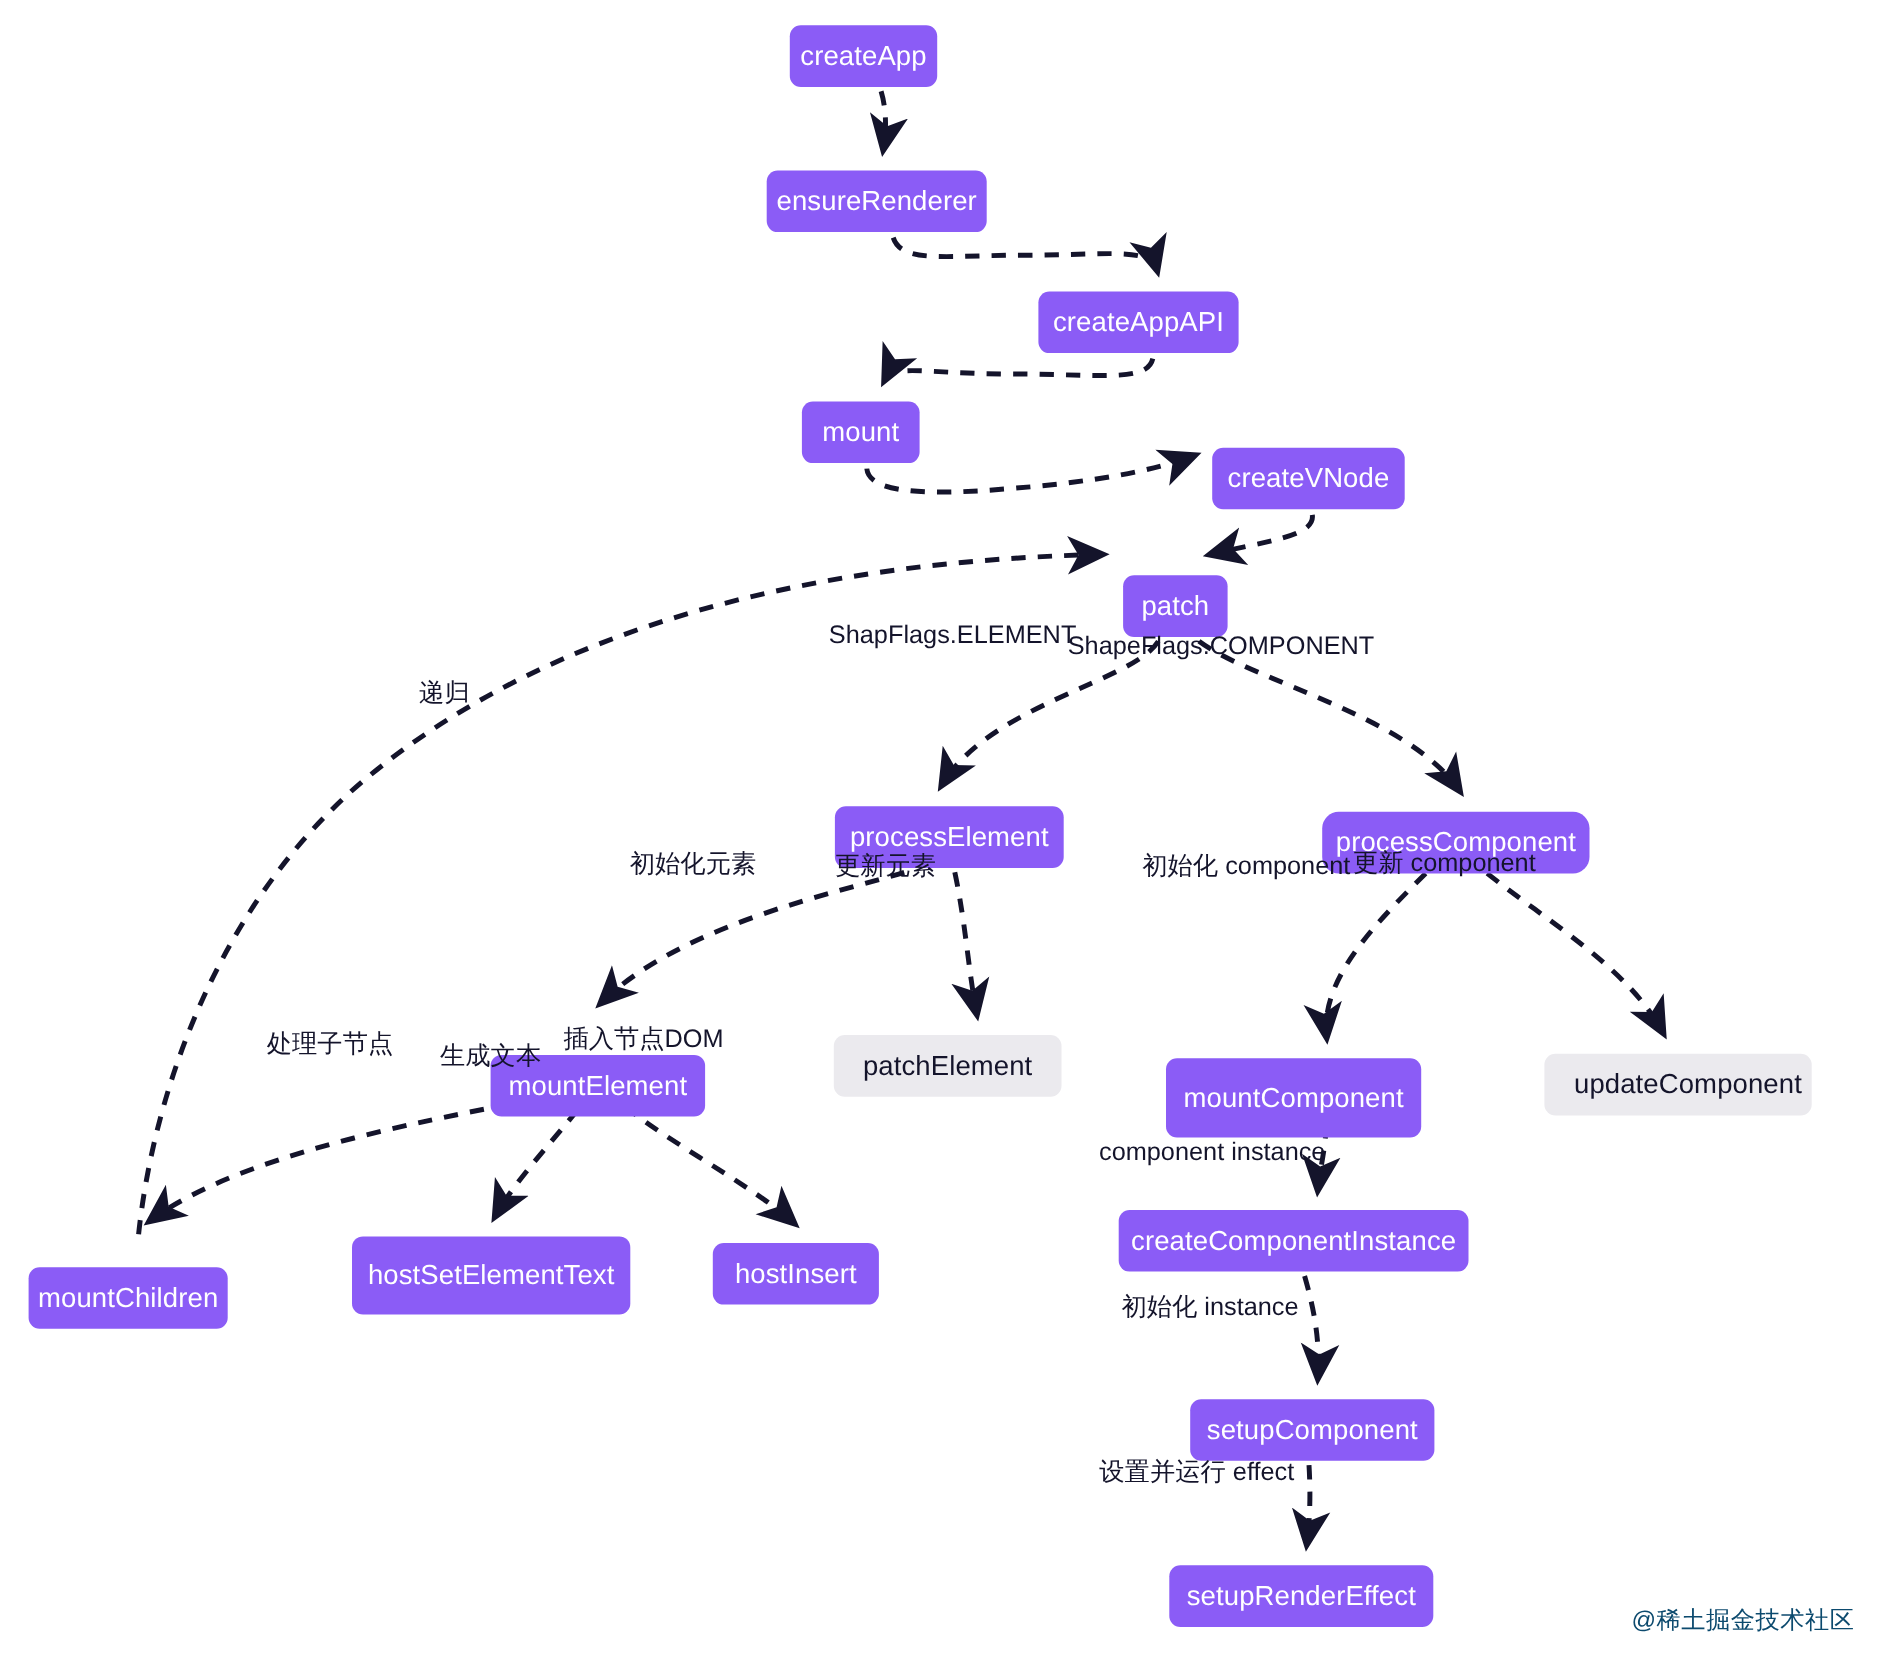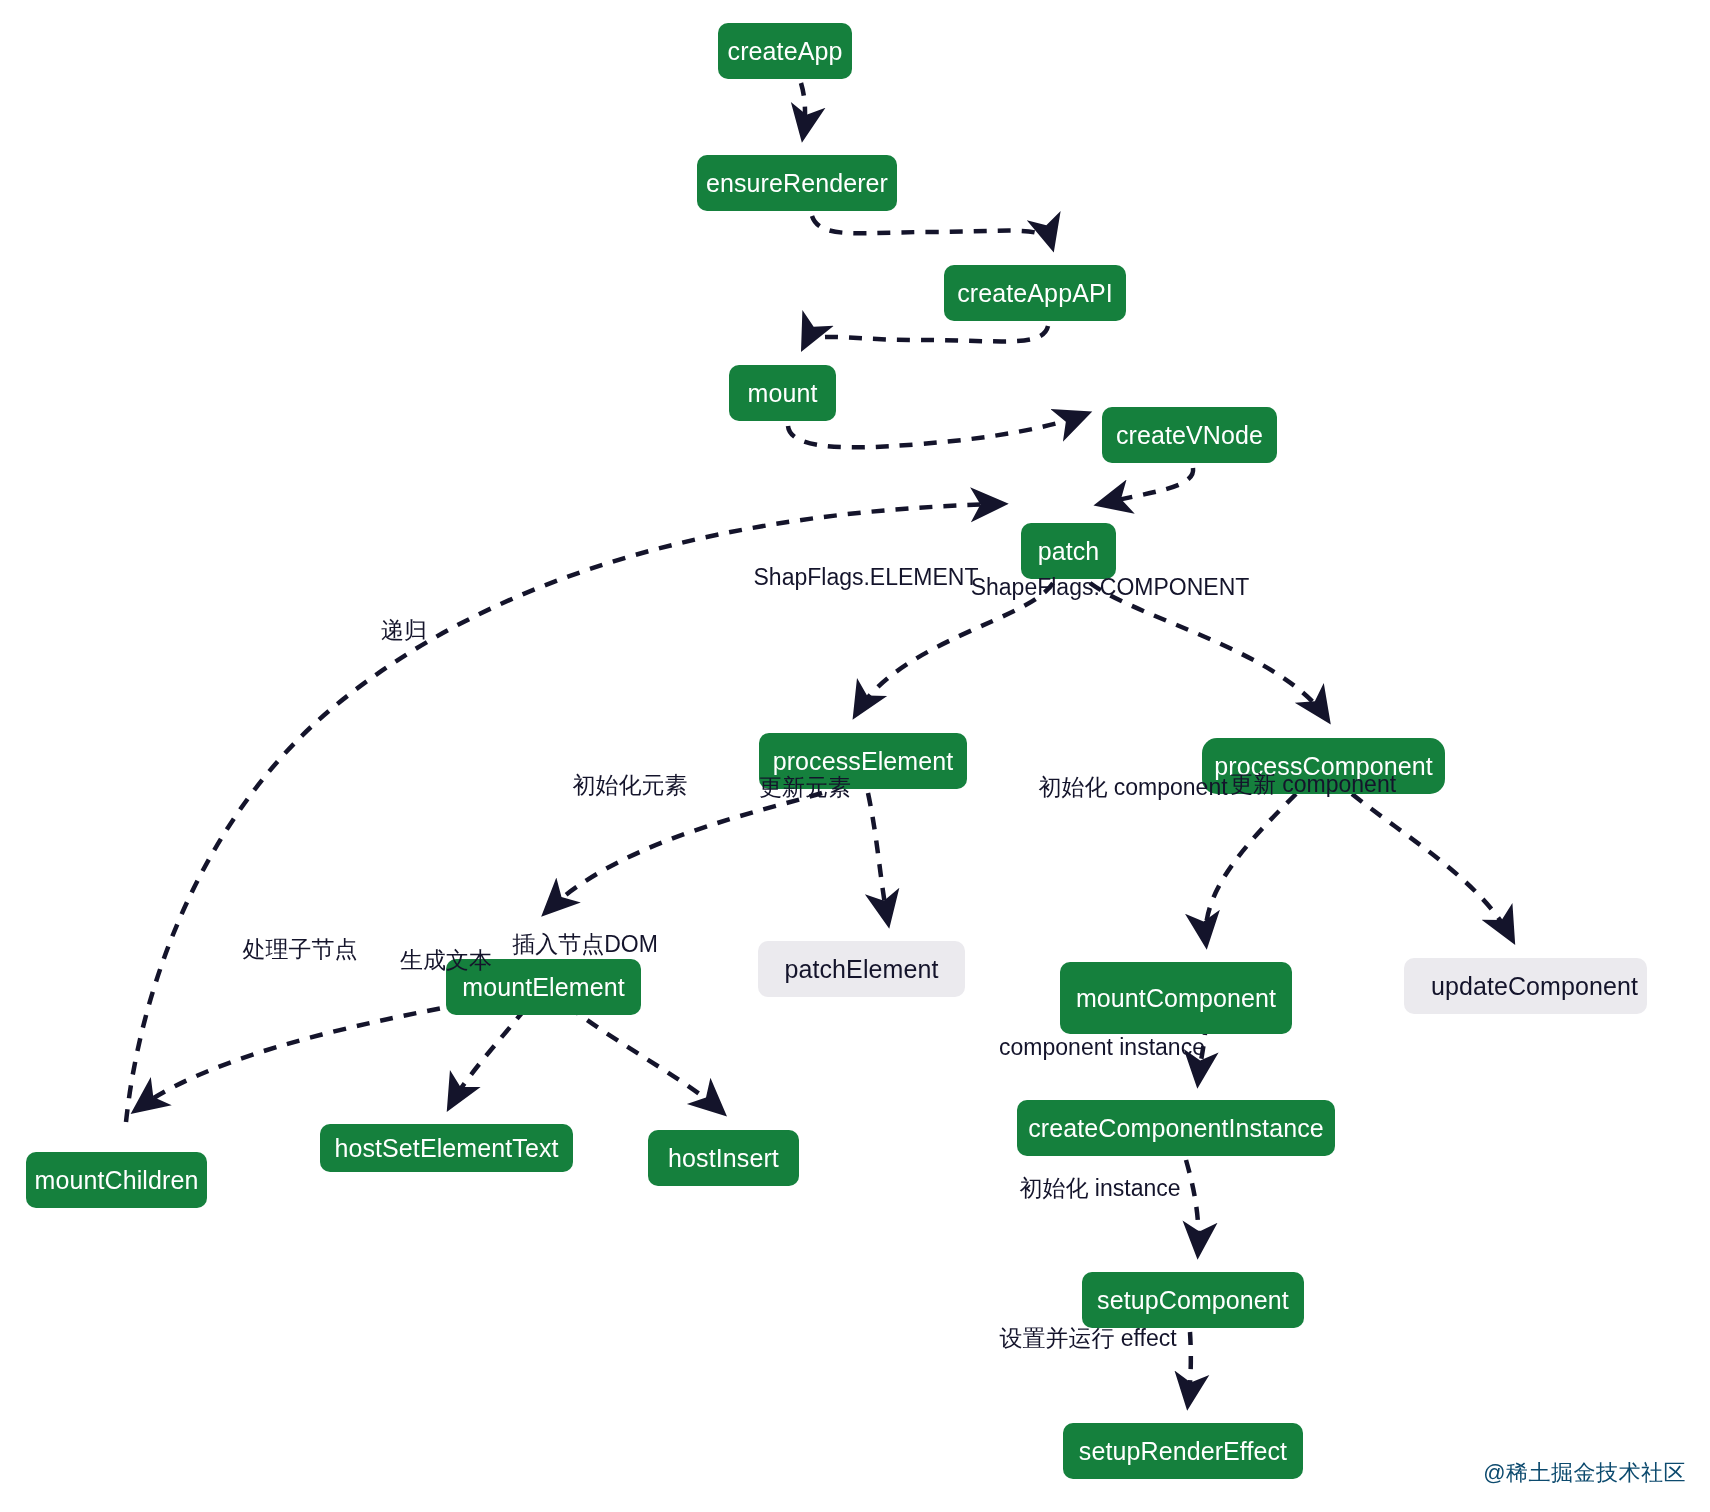"createApp" .node.green { background: #15803d -> #8b5cf6 }
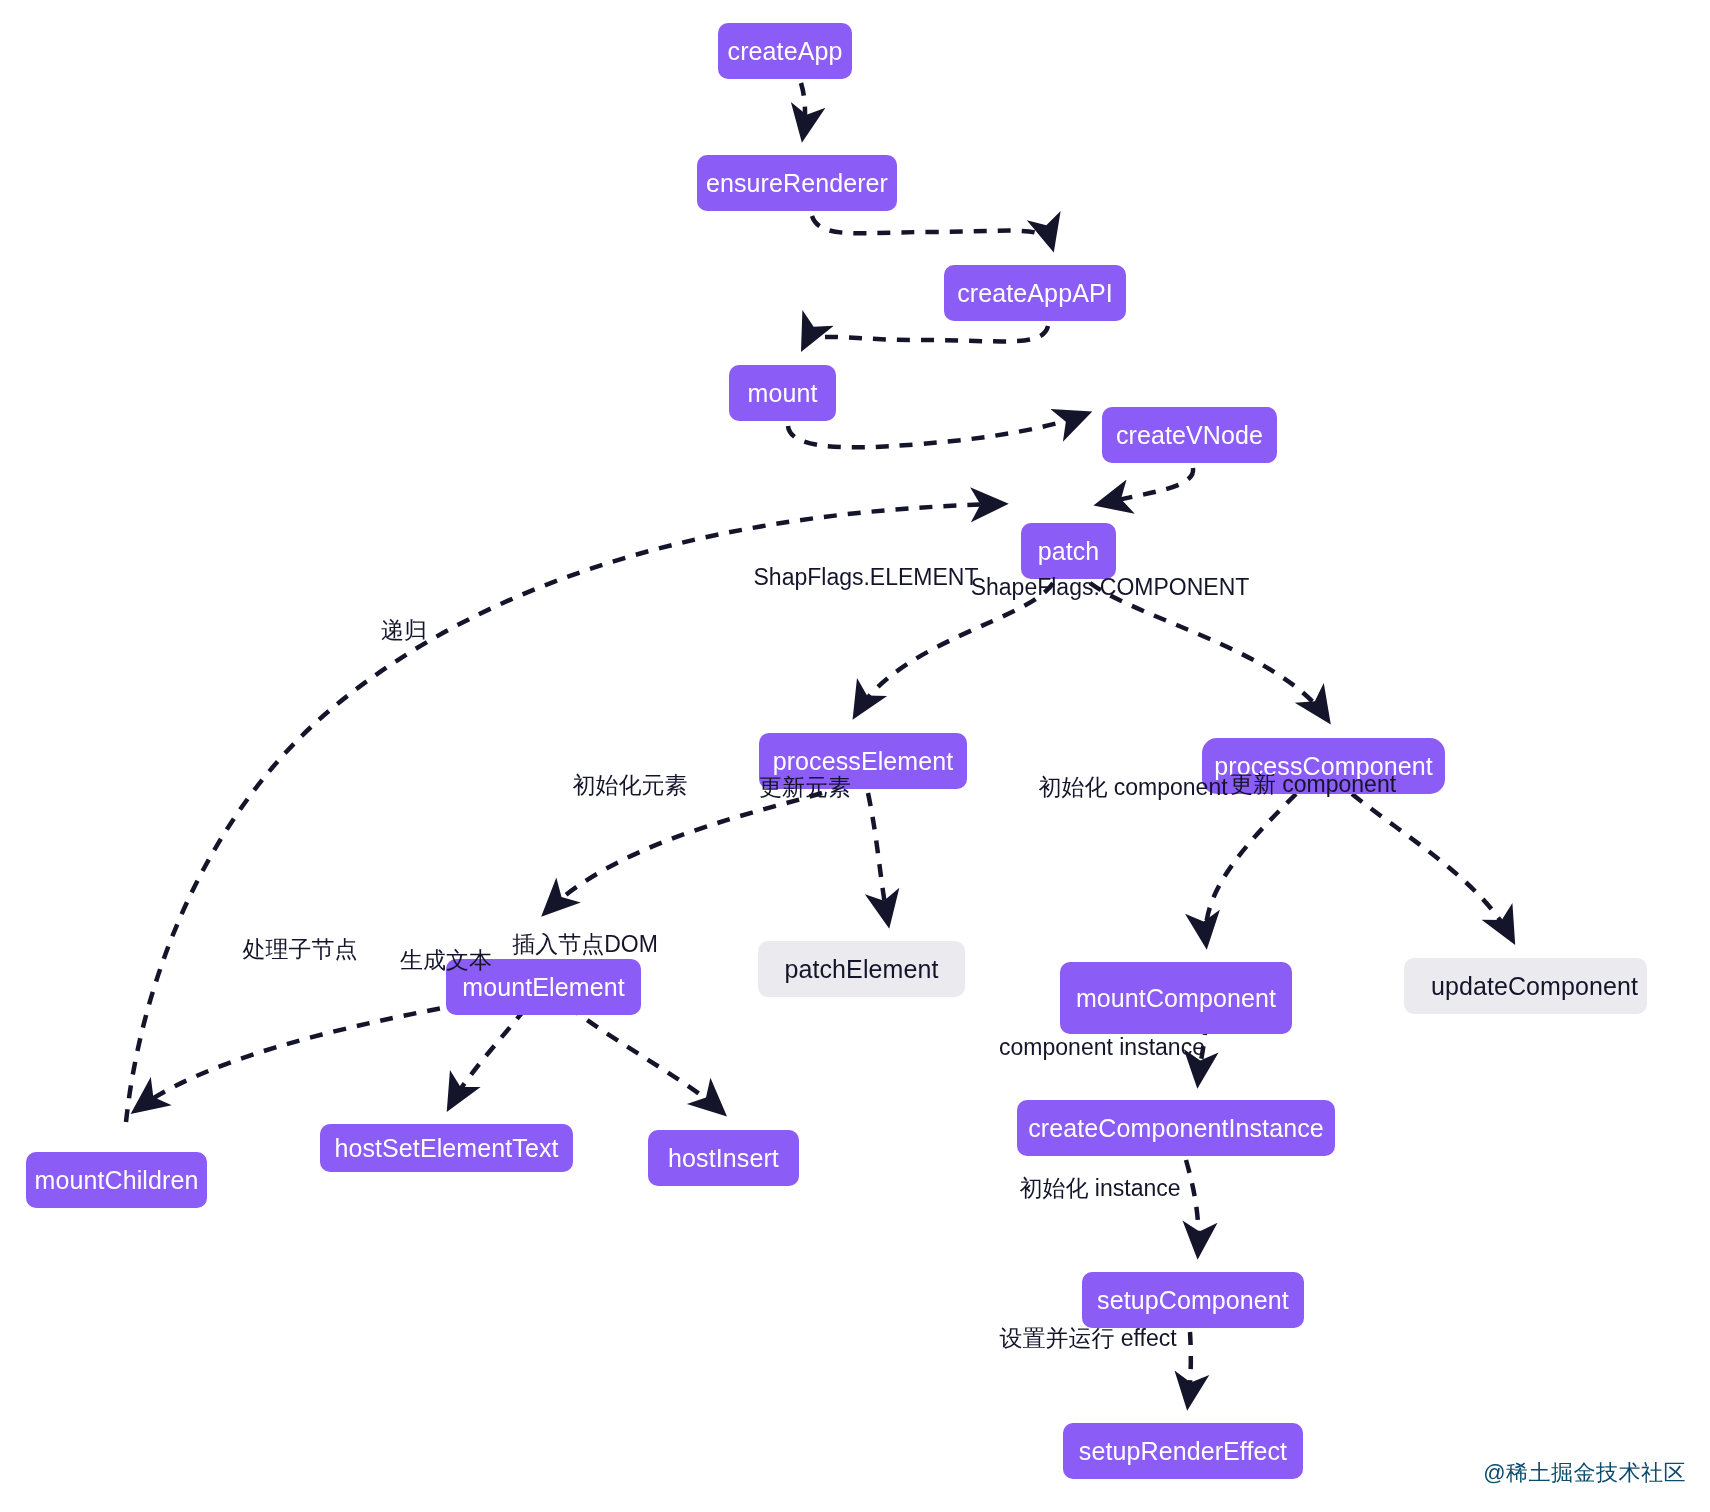"hostSetElementText" div.node { height: 48px -> 71px }
